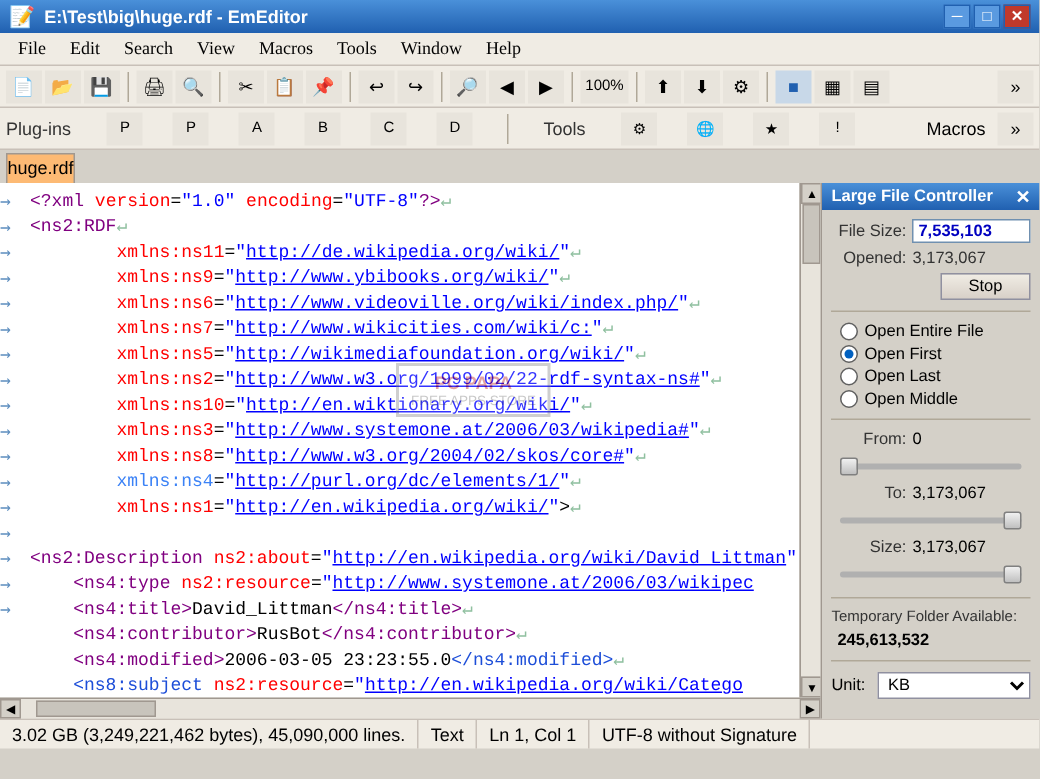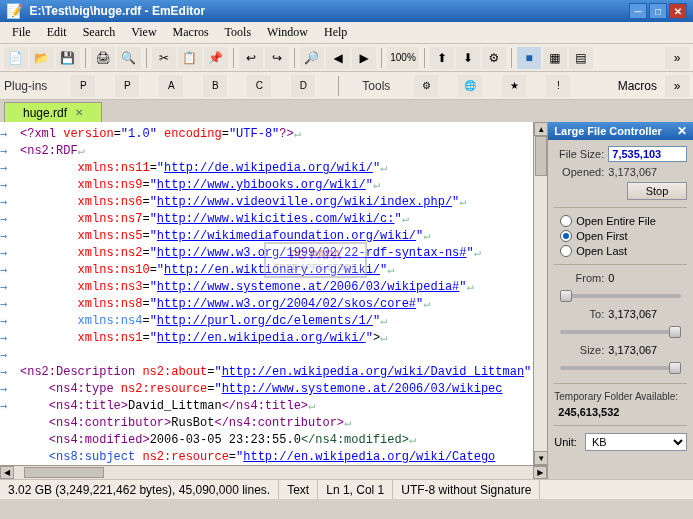"huge.rdf" .tab { background: #bef264 -> #fdba74; flex-direction: none -> column; padding: 2px 18px -> 2px 0 }
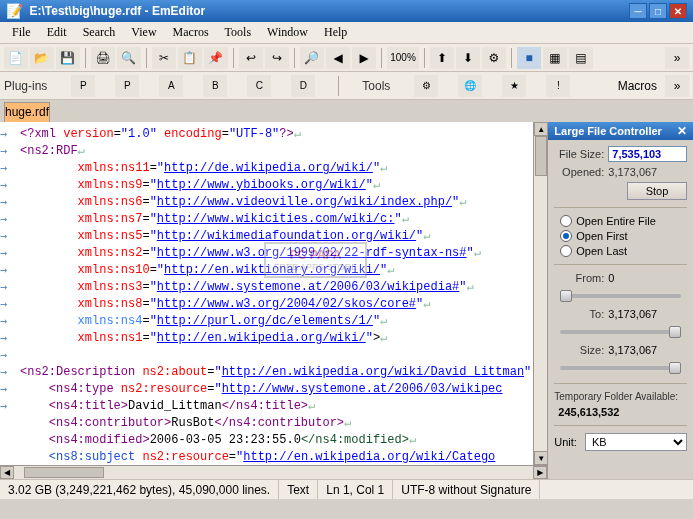"Open Middle" div.radio-row { html: none -> <div> <div></div> <span>Open Middle</span> </div> }
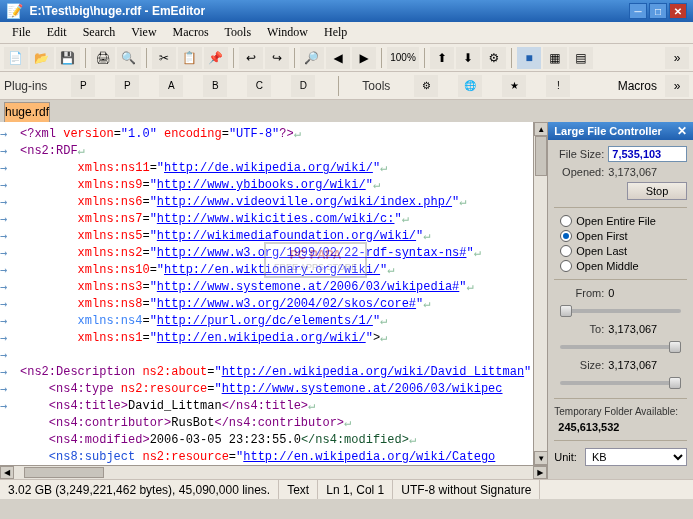"</ns4:modified>" span { color: #14532d -> #1d4ed8 }
